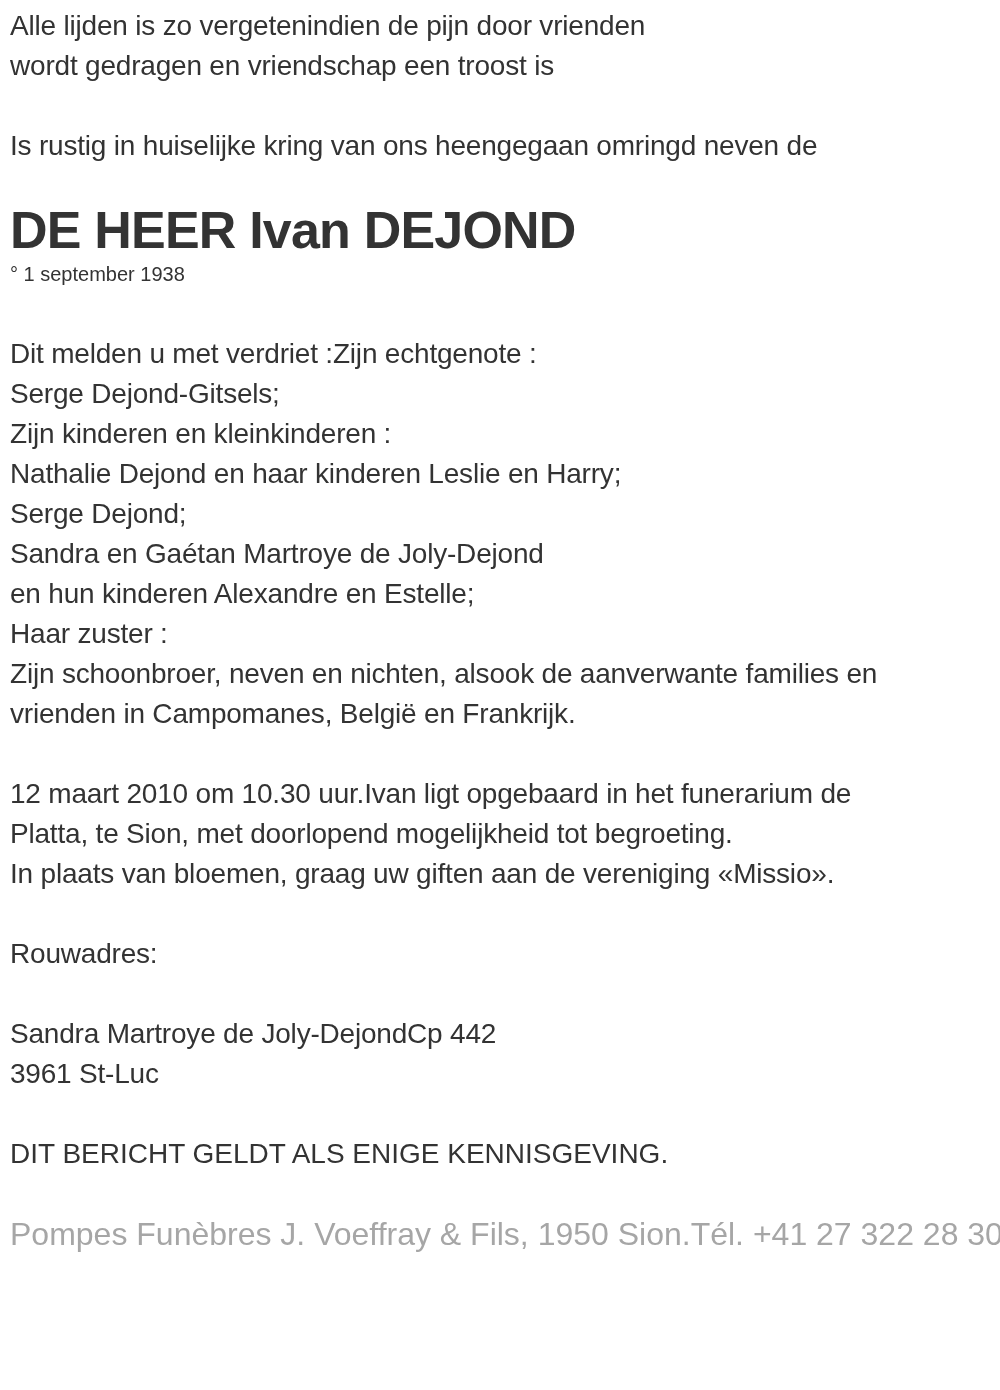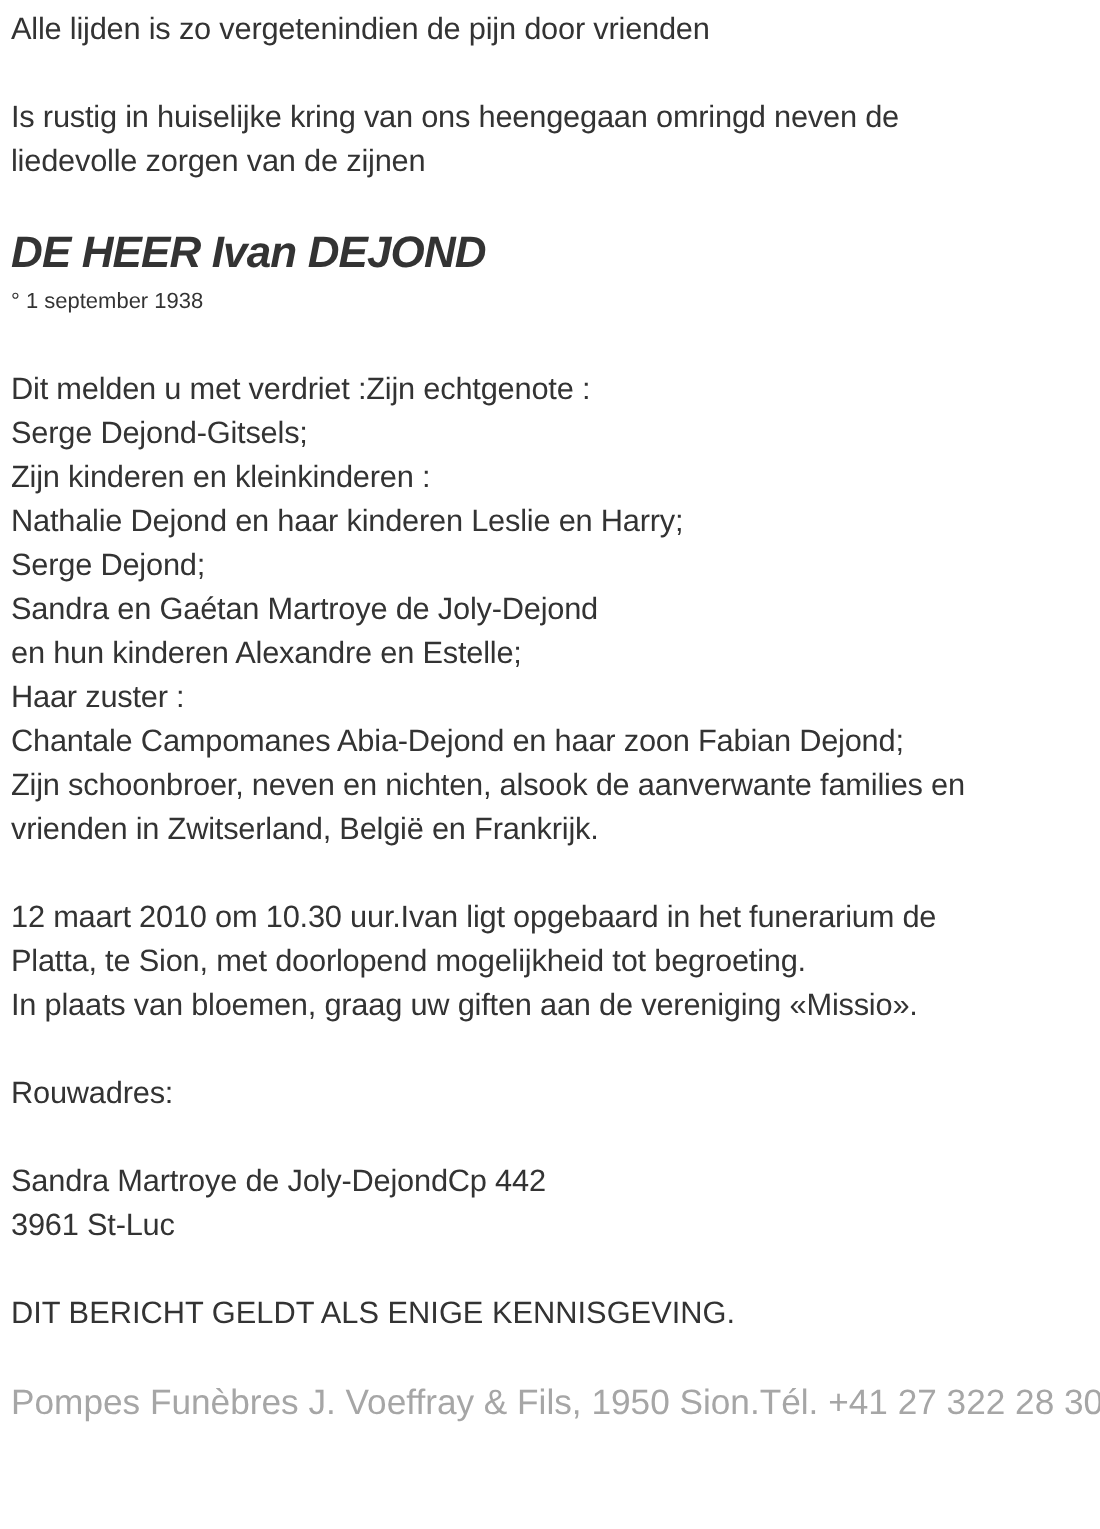"wordt gedragen en vriendschap een" span.line { html: none -> <span>wordt gedragen en vriendschap een troost is</span> }
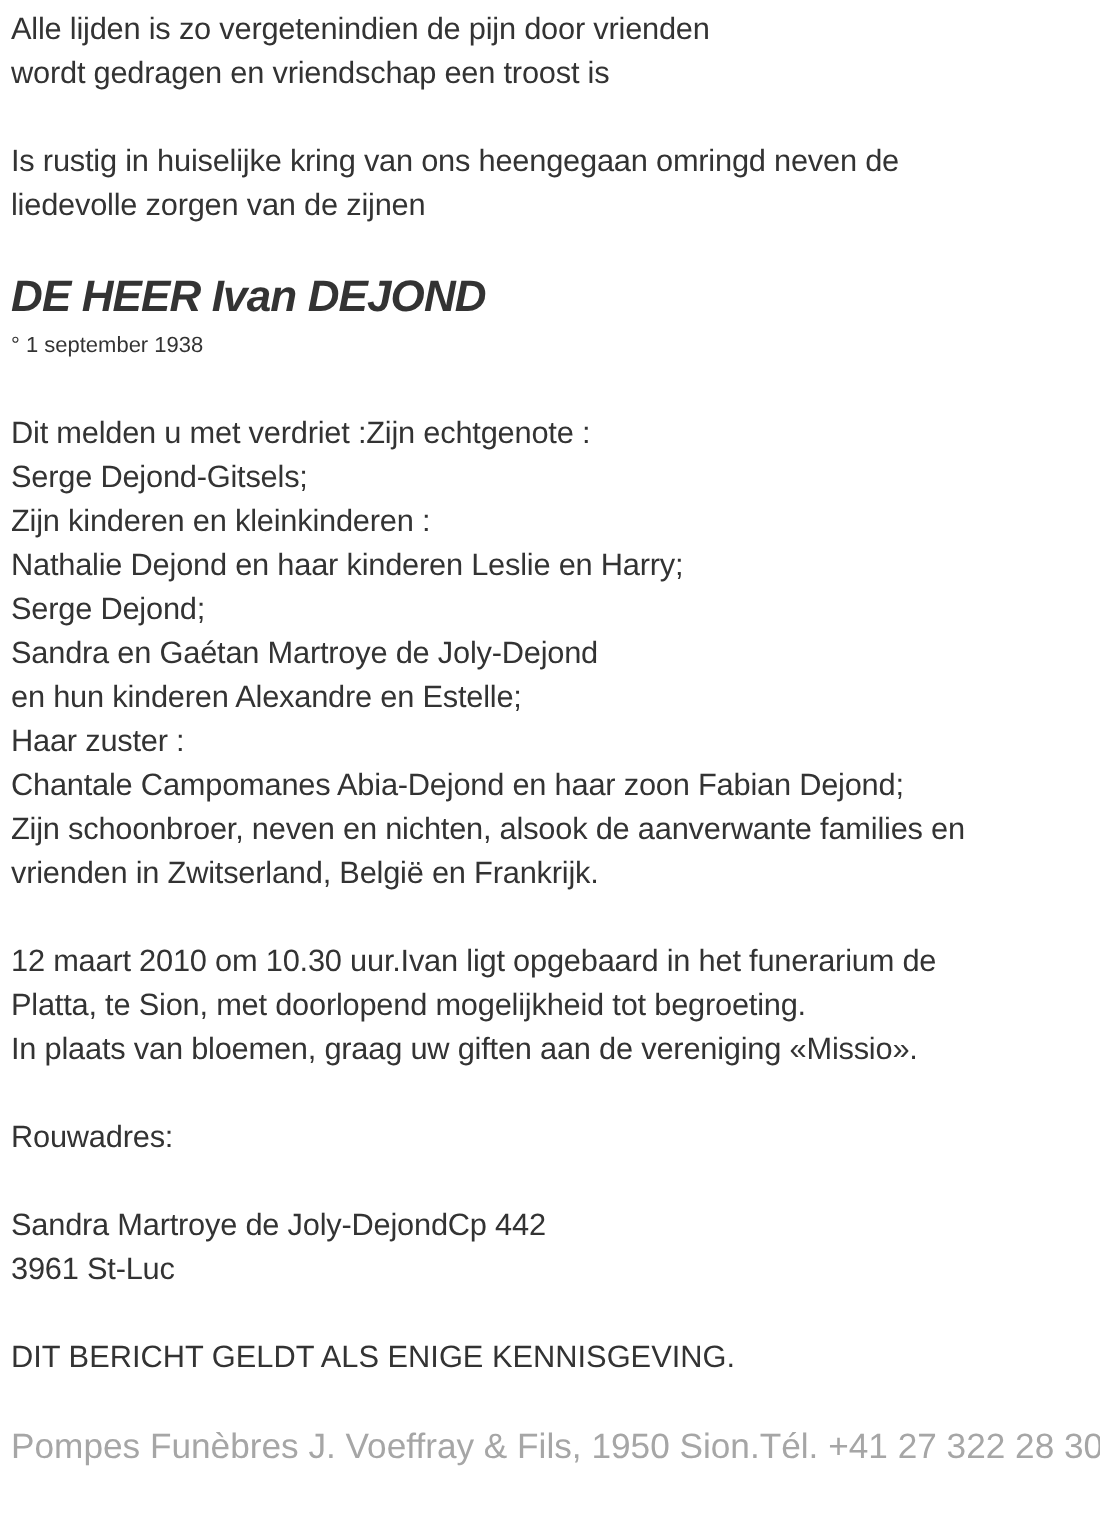"liedevolle zorgen van de zijnen" span.line { html: <span>liedevolle zorgen van de zijnen</span> -> none }
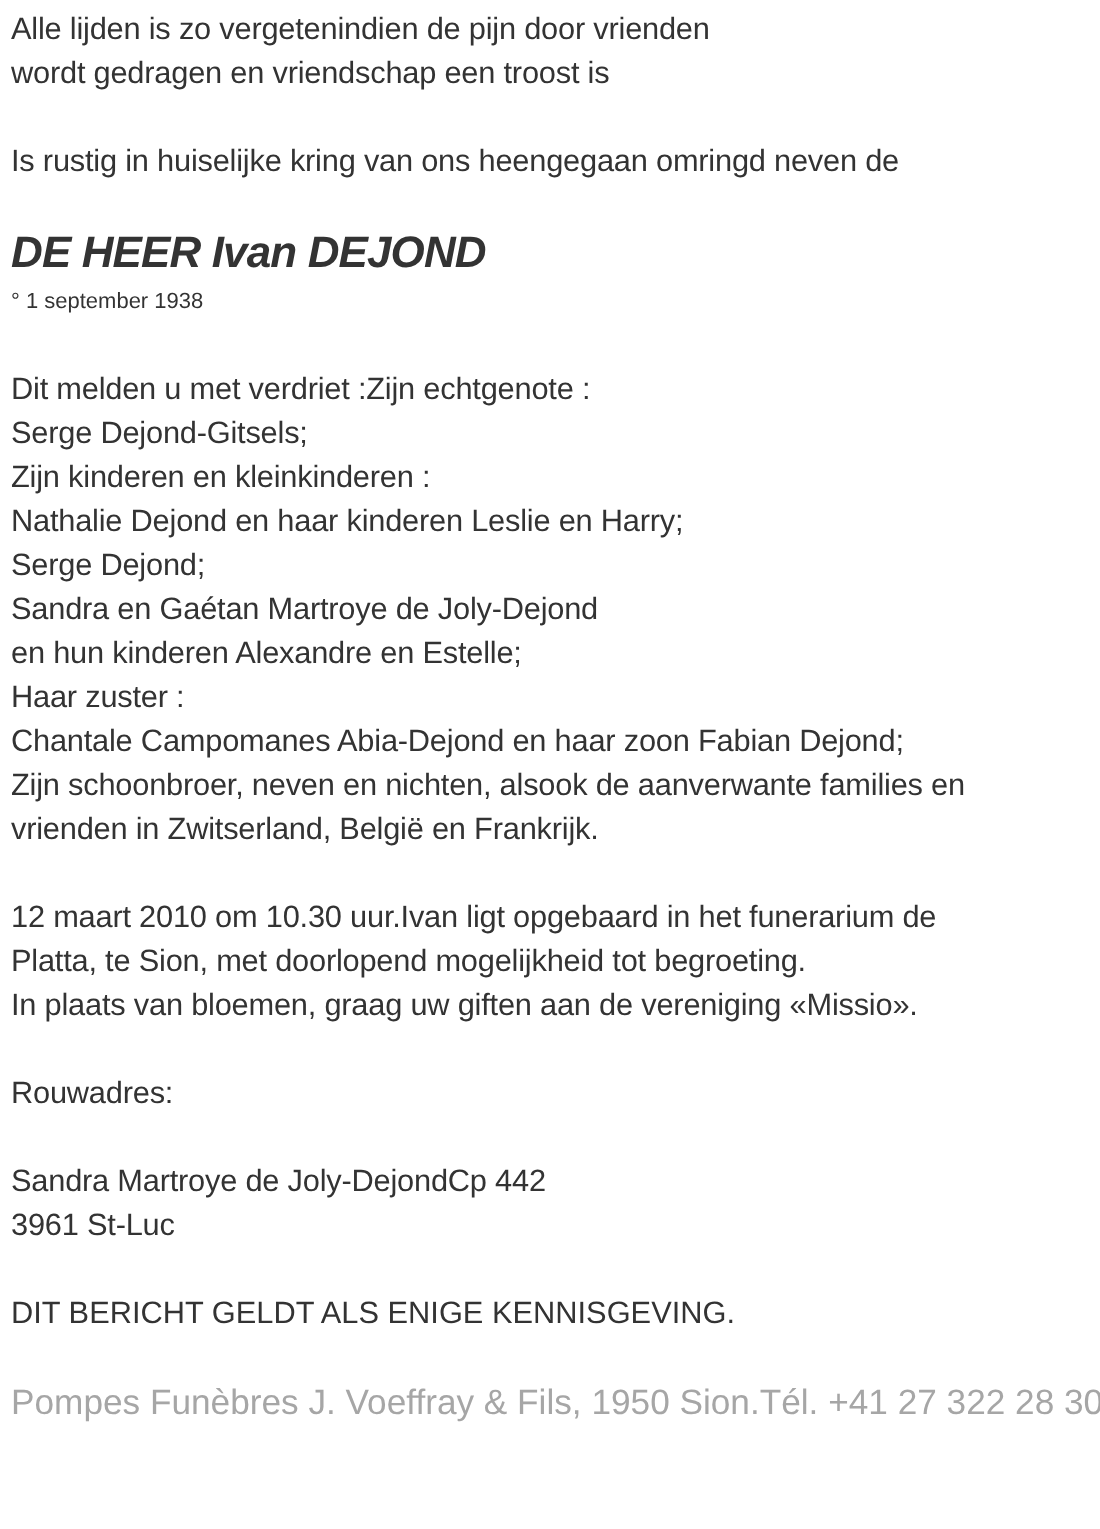"DE HEER Ivan DEJOND" h1.deceased-name { font-size: 40px -> 52px; font-style: italic -> none }
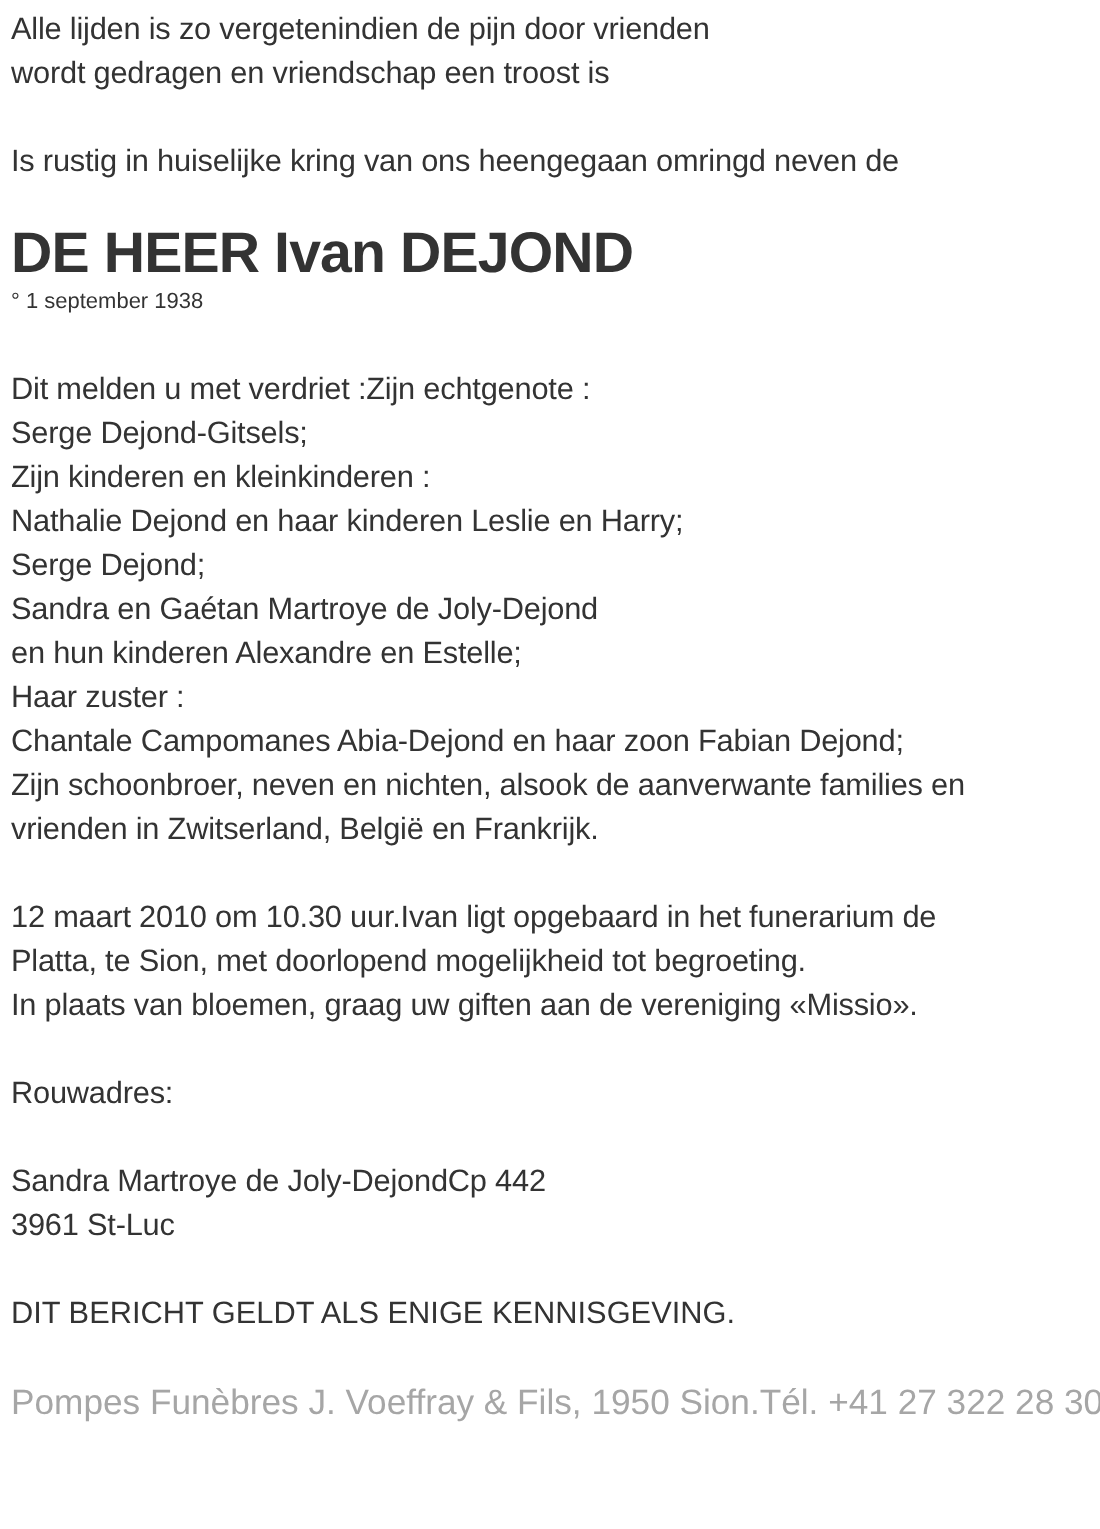"Chantale Campomanes Abia-Dejond en haar" span.line { html: <span>Chantale Campomanes Abia-Dejond en haar zoon Fabian Dejond;</span> -> none }
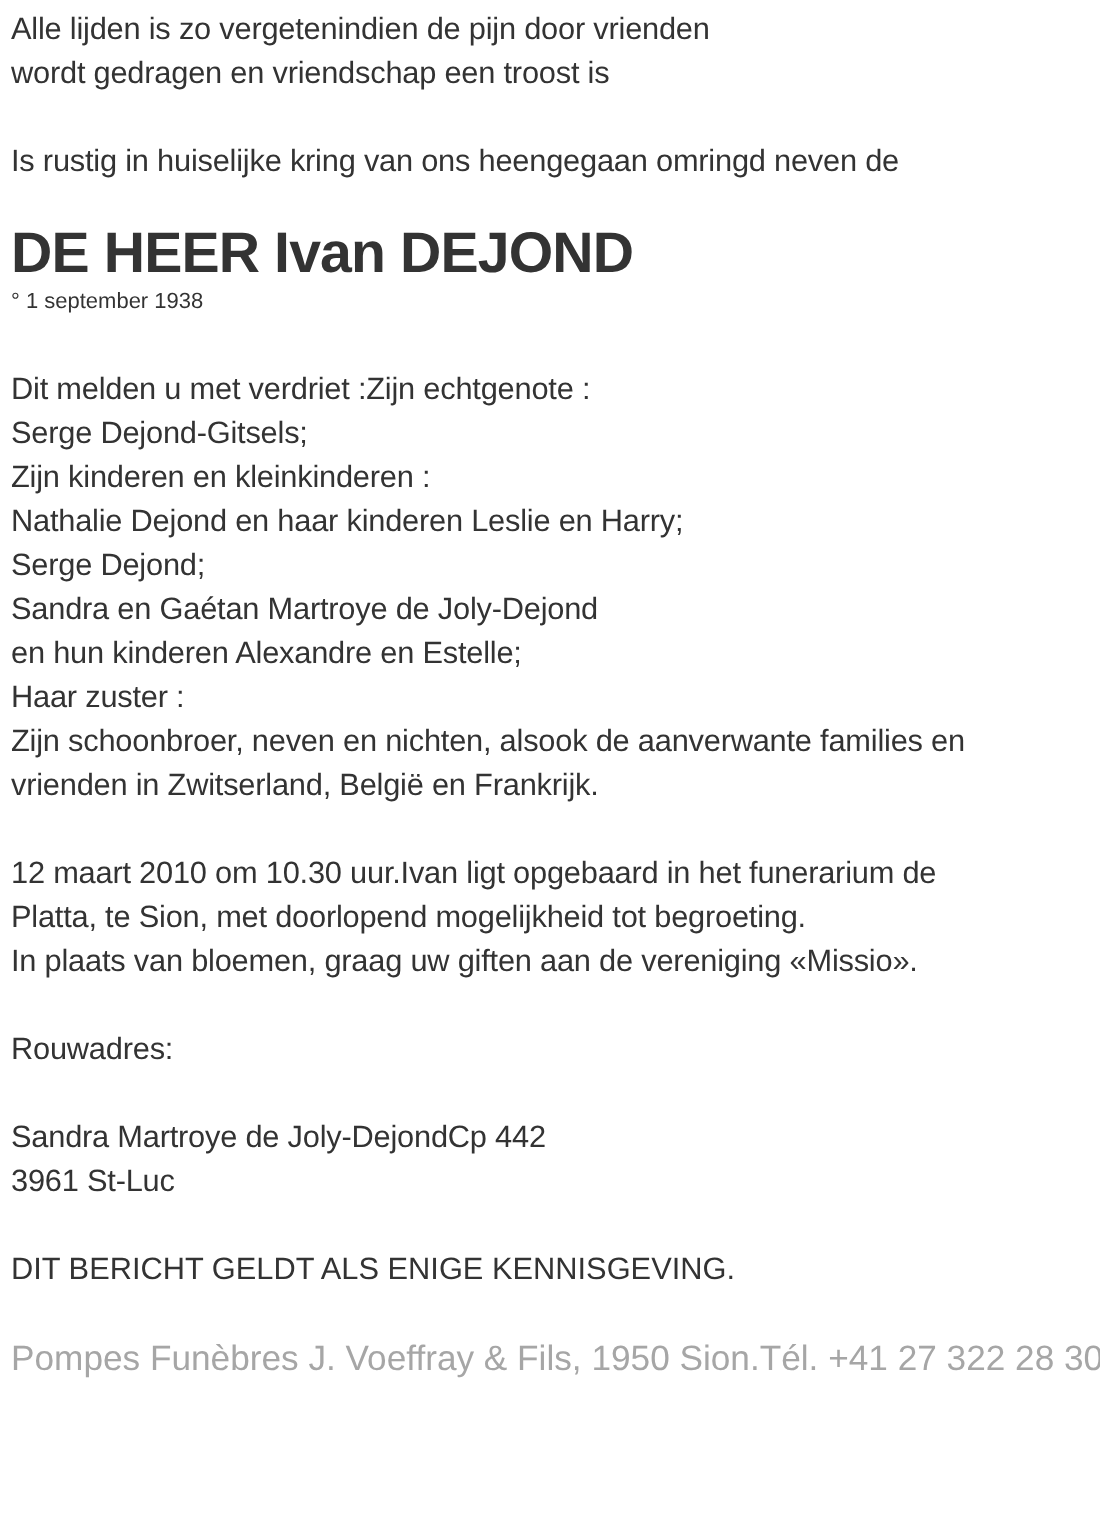"vrienden in Zwitserland, België en" span.line { text: Zwitserland -> Campomanes }
